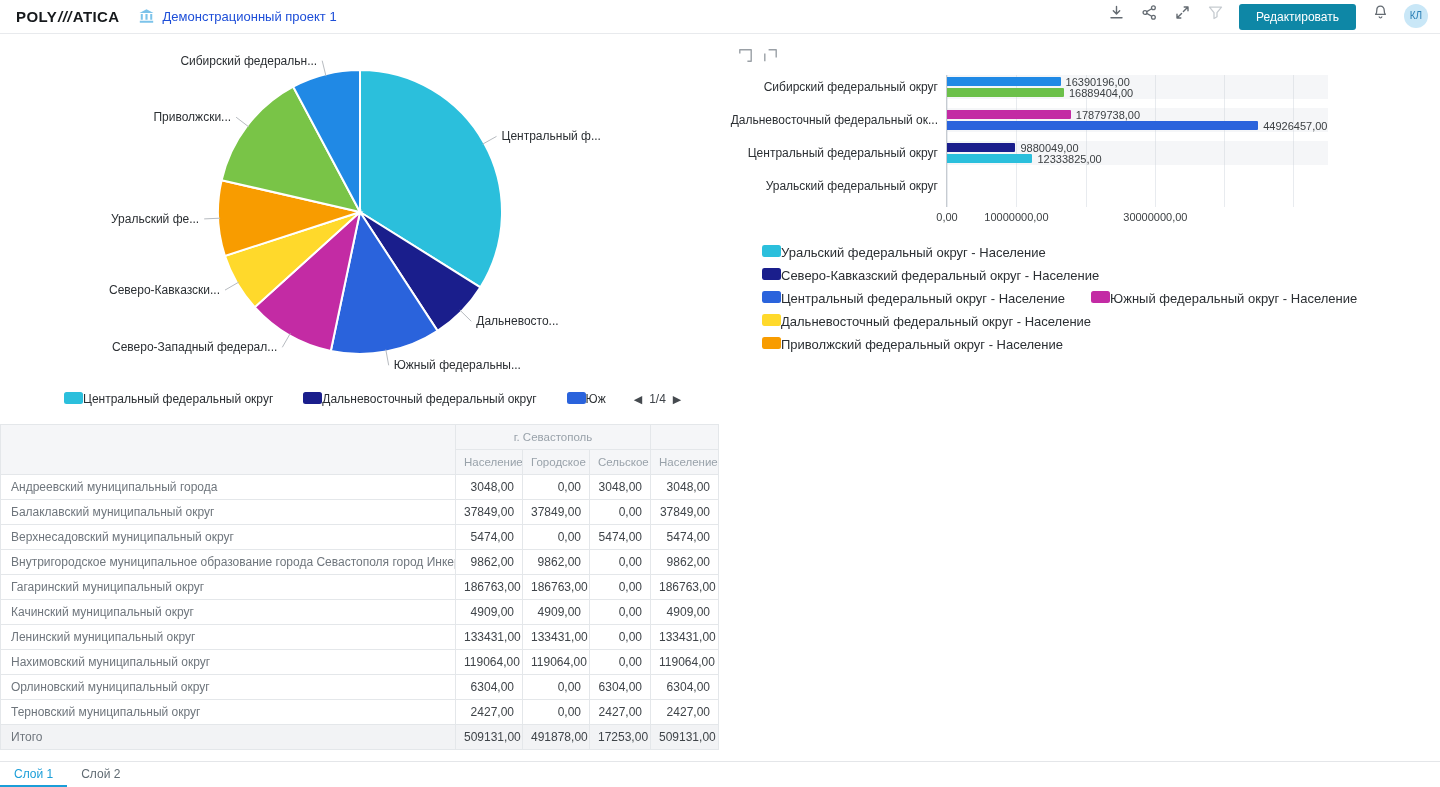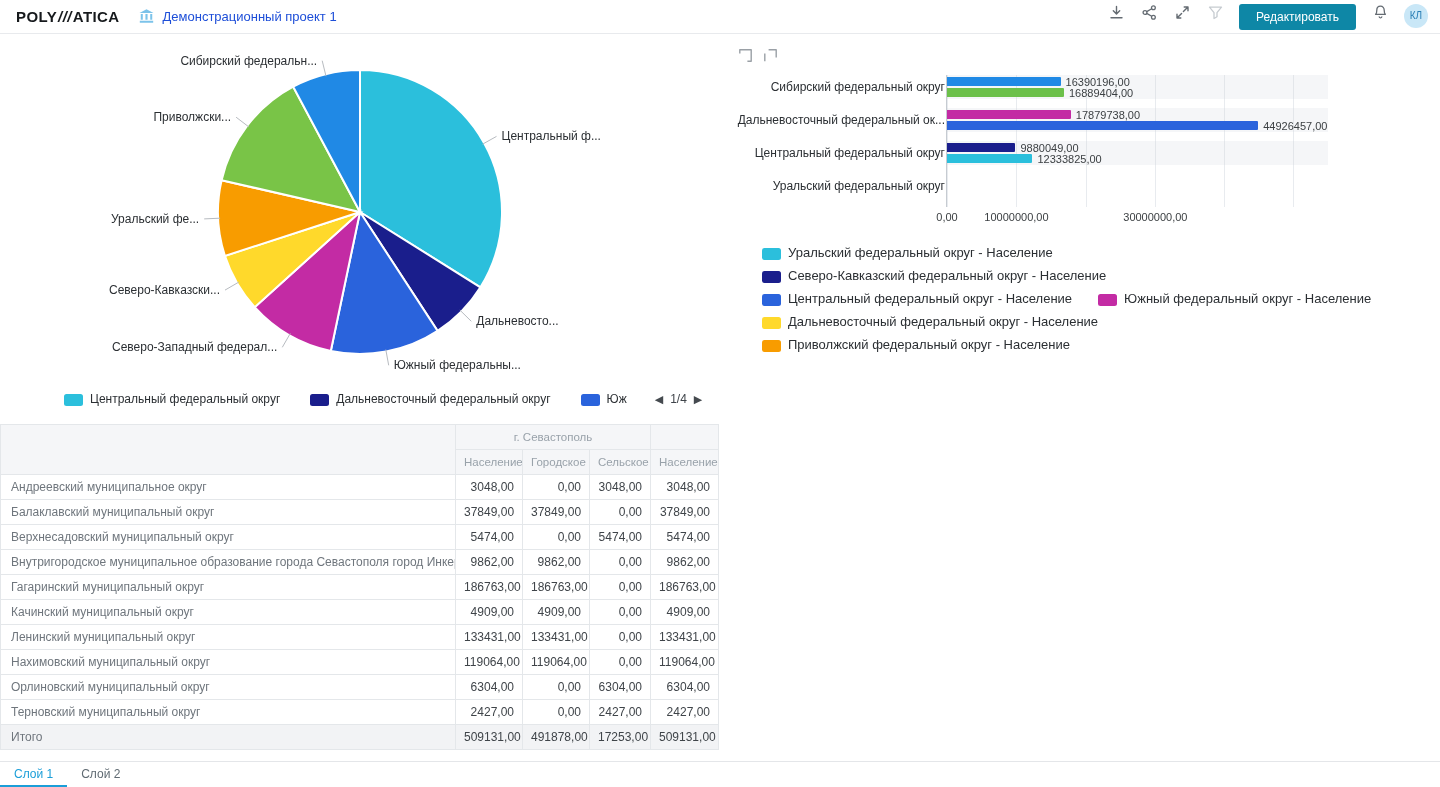"Сибирский федеральный округ" .bar-cat { padding-right: 1px -> 8px }
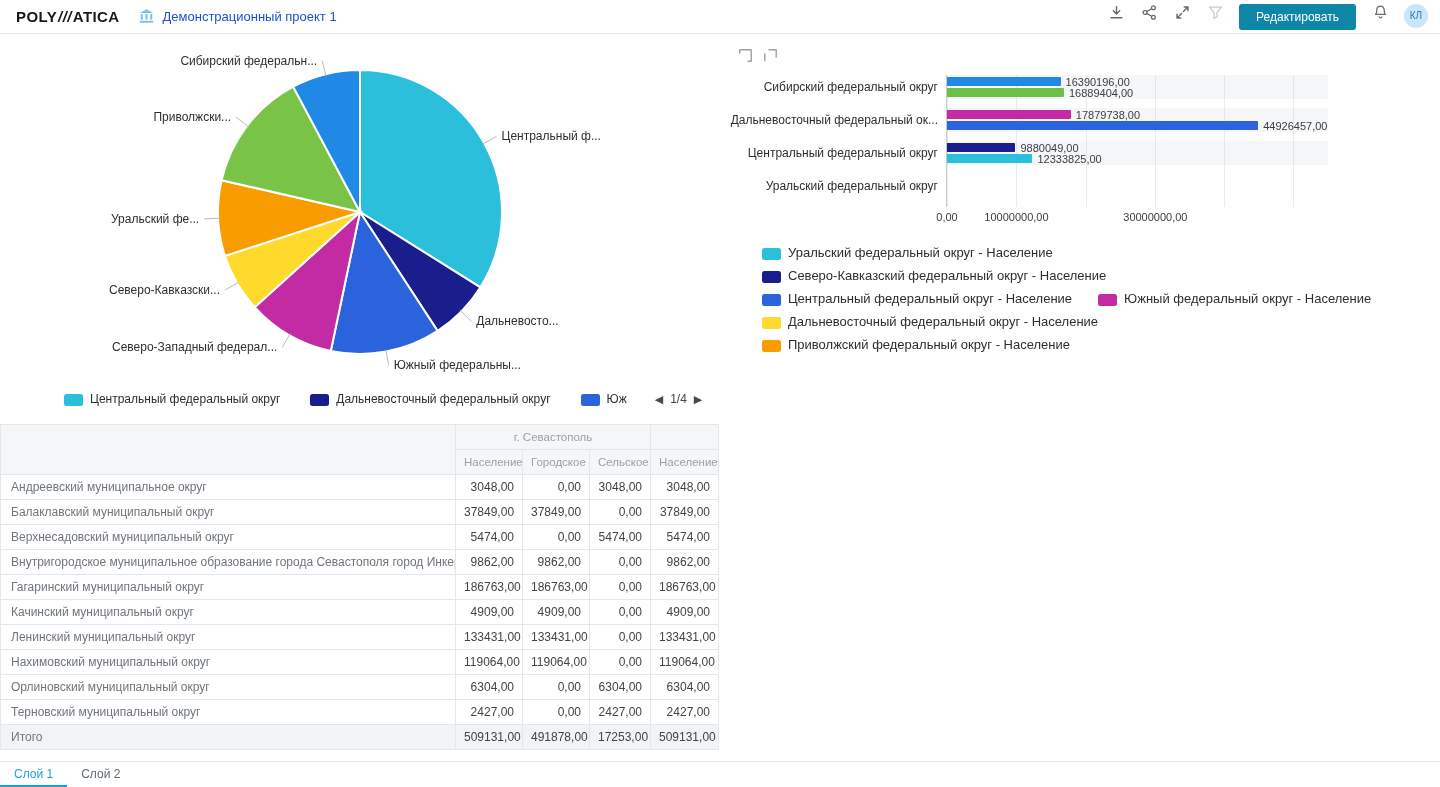"Уральский федеральный округ - Население" .leg-item { align-items: flex-end -> flex-start; gap: 7px -> none }
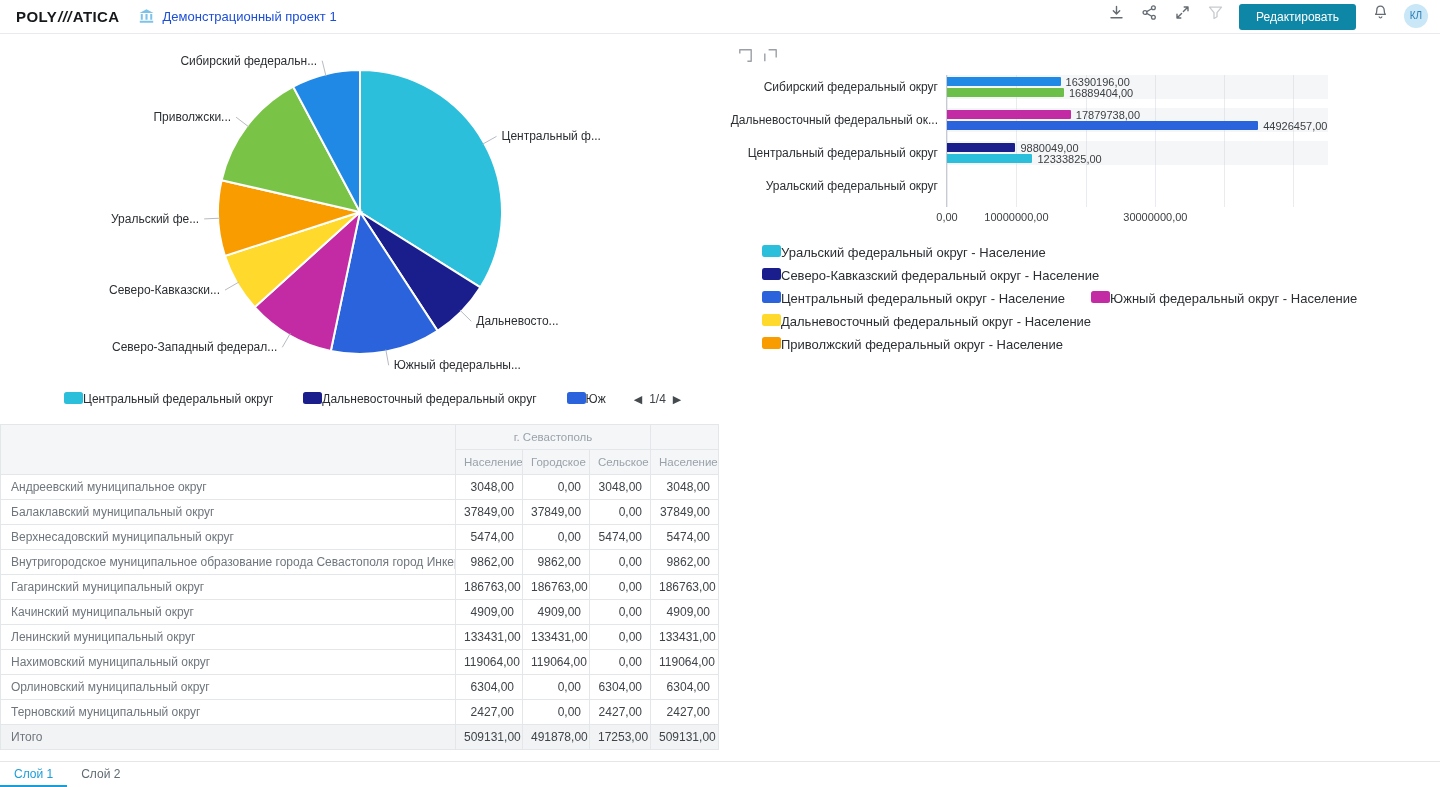"Андреевский муниципальное округ" td.rowlabel { text: муниципальное округ -> муниципальный города }
